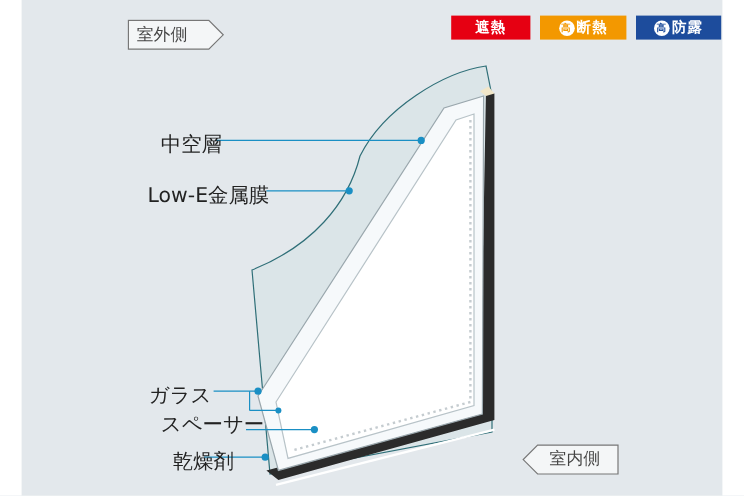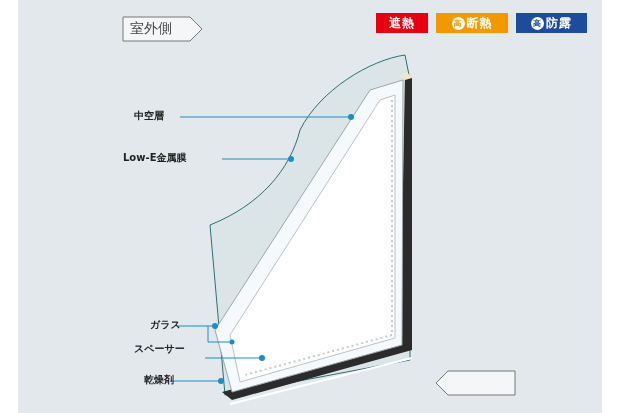"室外側" .tag-out { margin-left: 16px -> none }
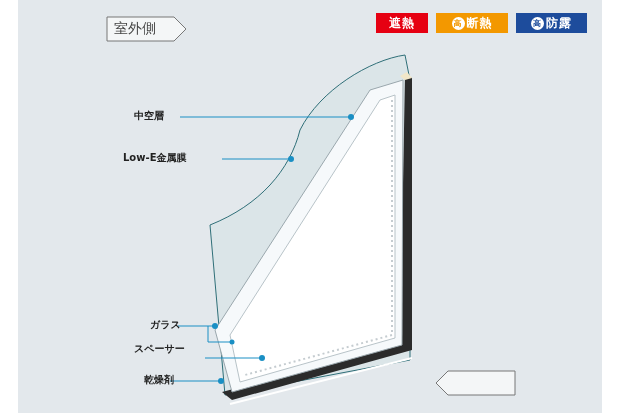"遮熱" .badge-red { width: 52px -> 66px }
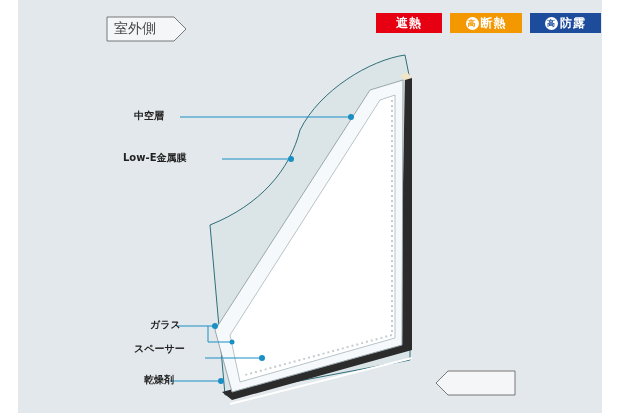"中空層" .label { font-size: 10px -> 17px; font-weight: bold -> none }
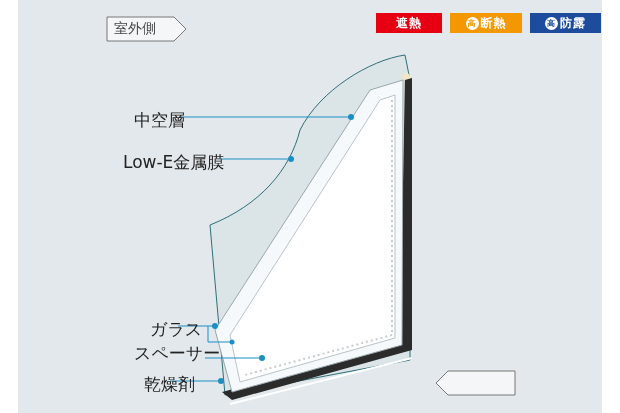"ガラス" div.label { left: 150px -> 124px }
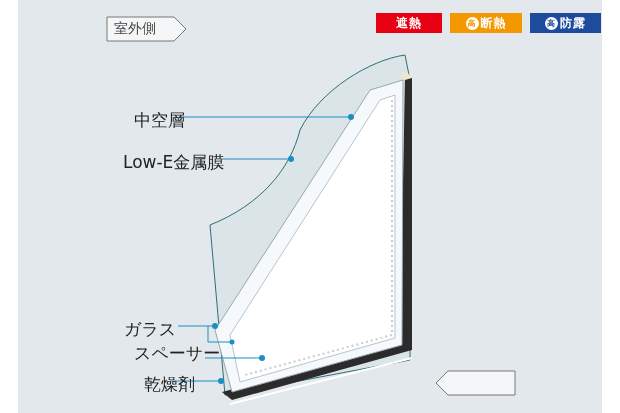"室内側" span { html: none -> <span>室内側</span> }
